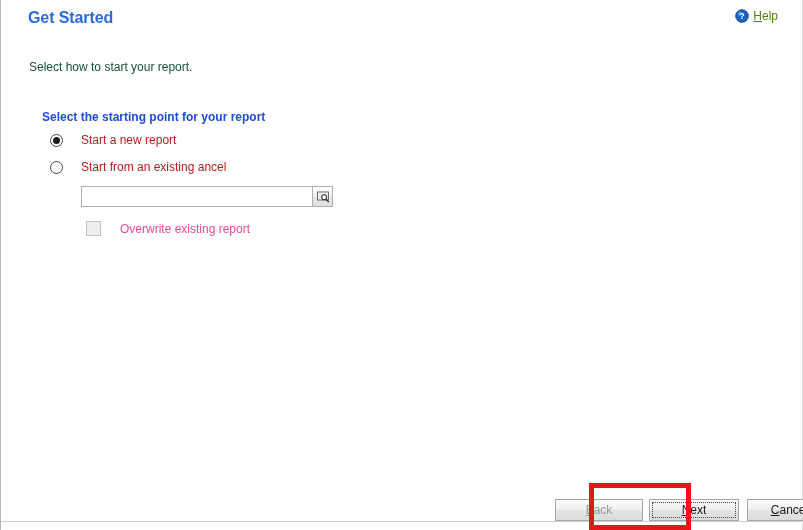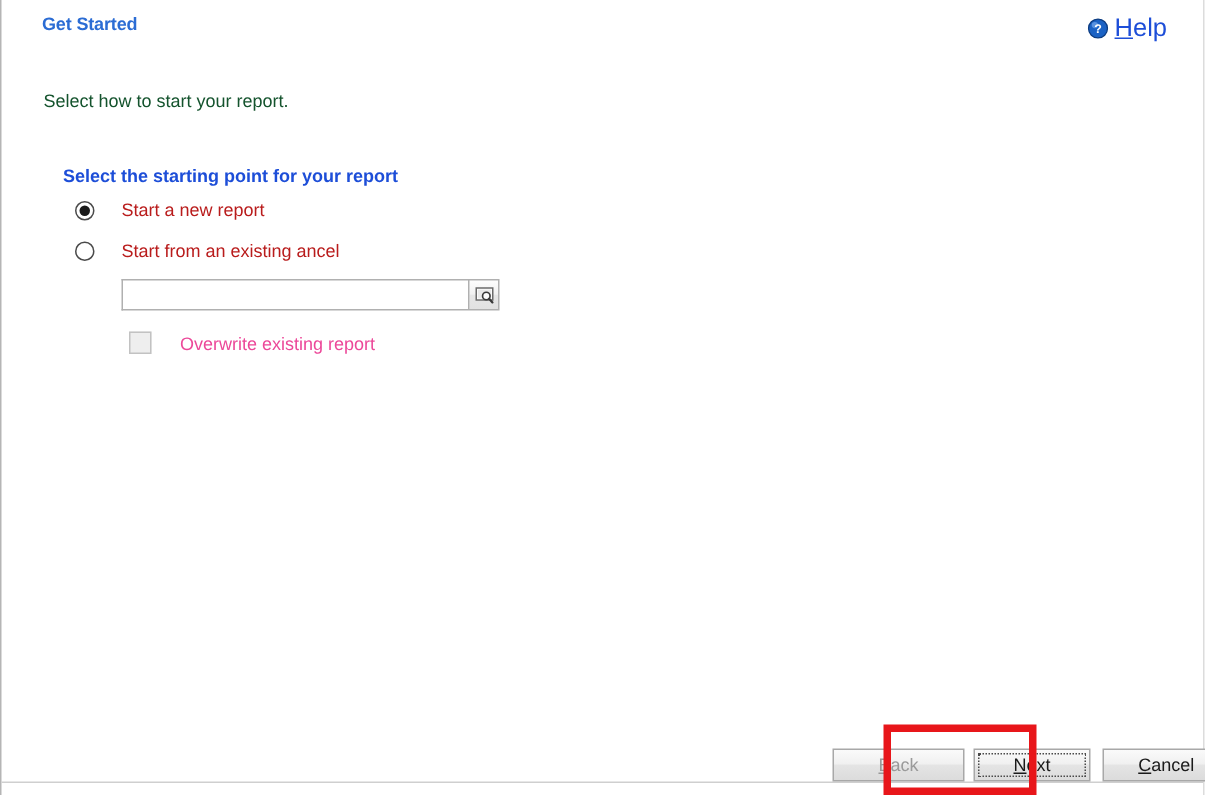"Get Started" .page-title { font-size: 12px -> 16px }
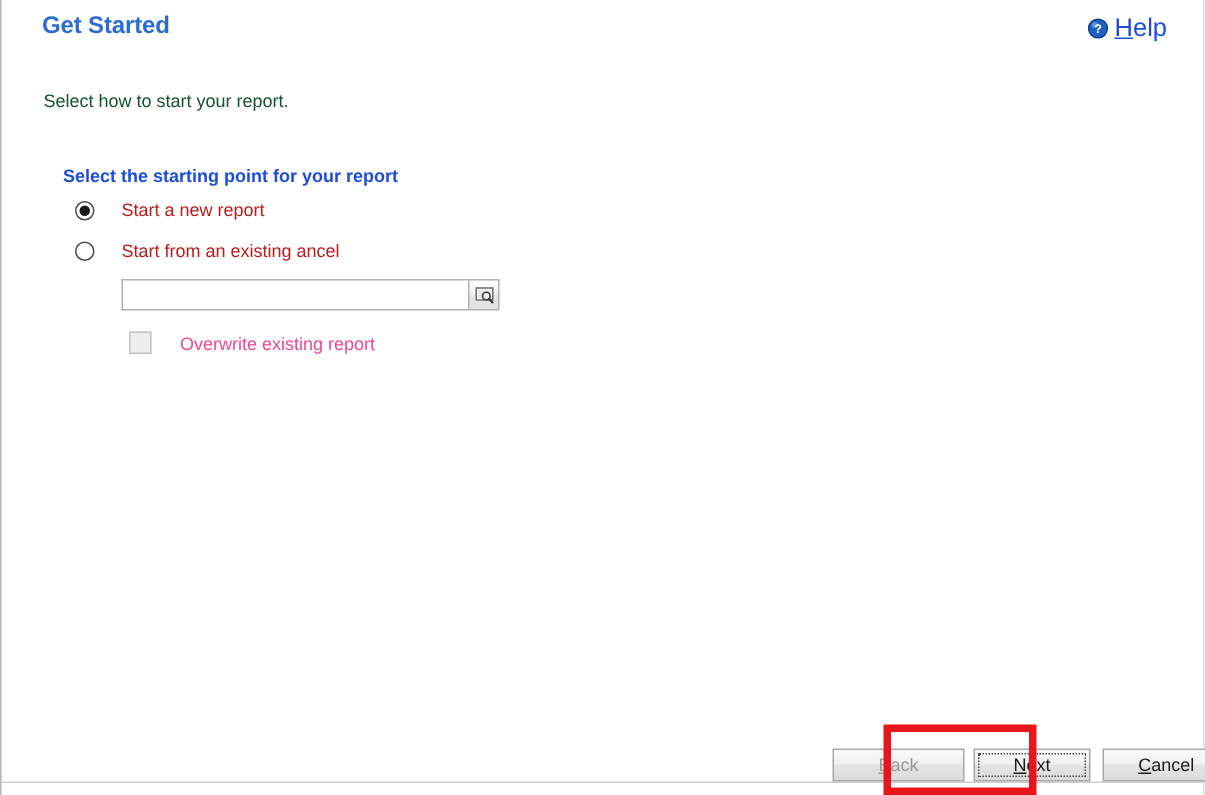"Help" .help-text { color: #1d4ed8 -> #4d7c0f; font-size: 17px -> 12px }
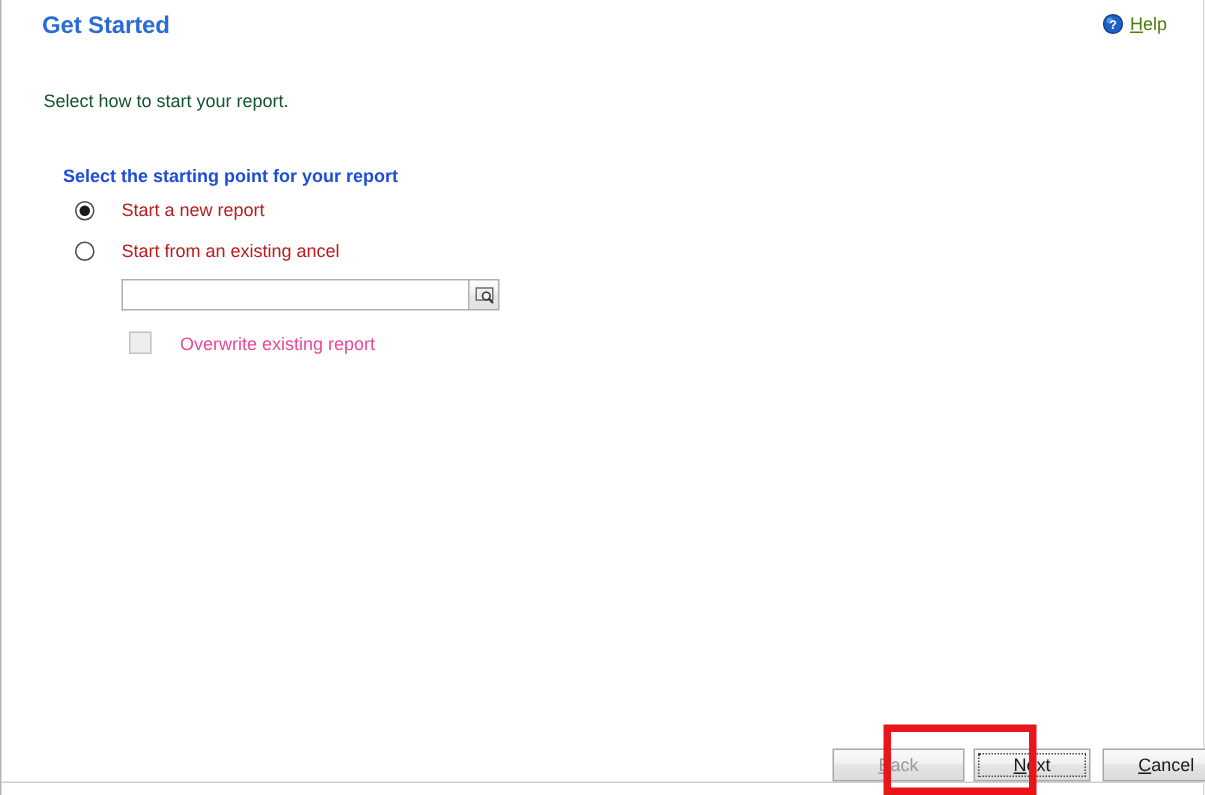"Next" .wizard-button.next { width: 78px -> 90px }
